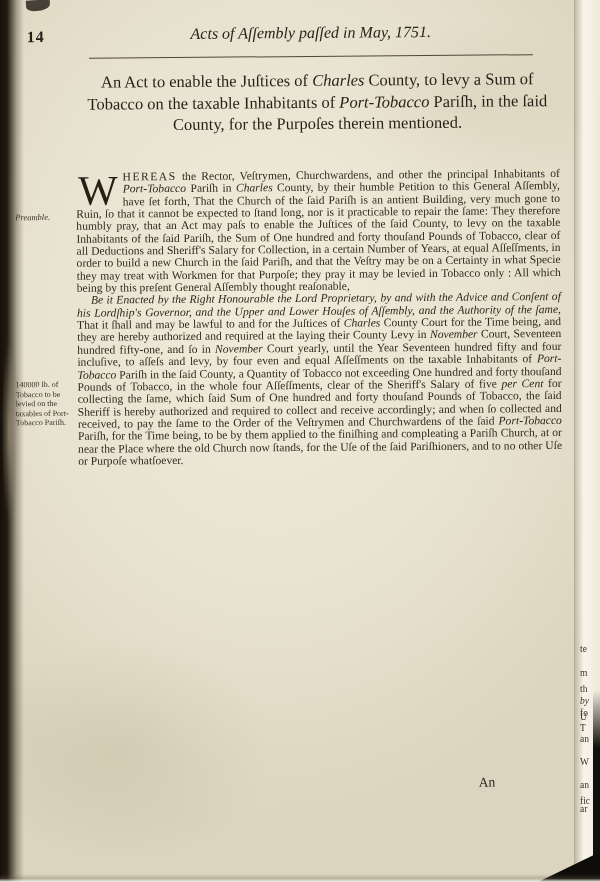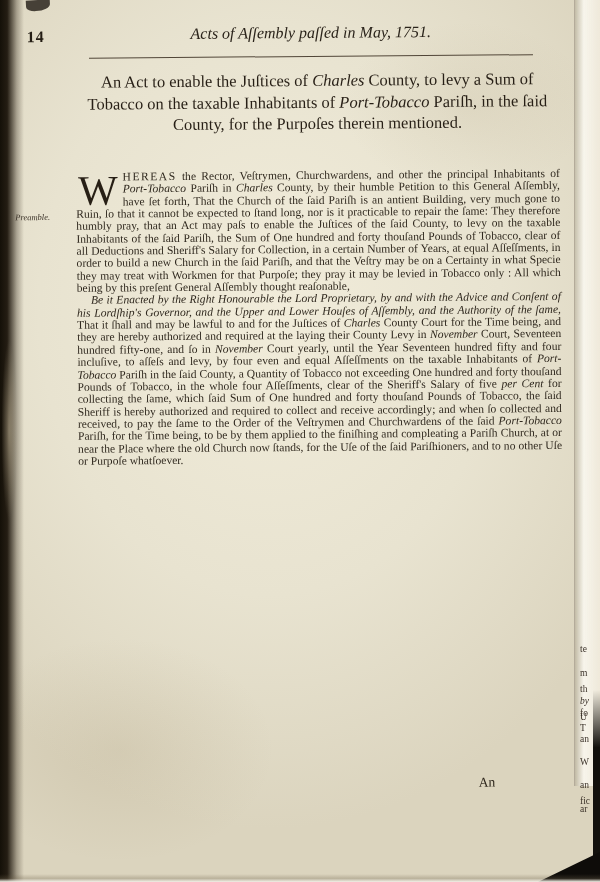"140000 lb. of Tobacco to" div.margin-note { html: none -> <div>140000 lb. of Tobacco to be levied on the taxables of Port-Tobacco Pariſh.</div> }
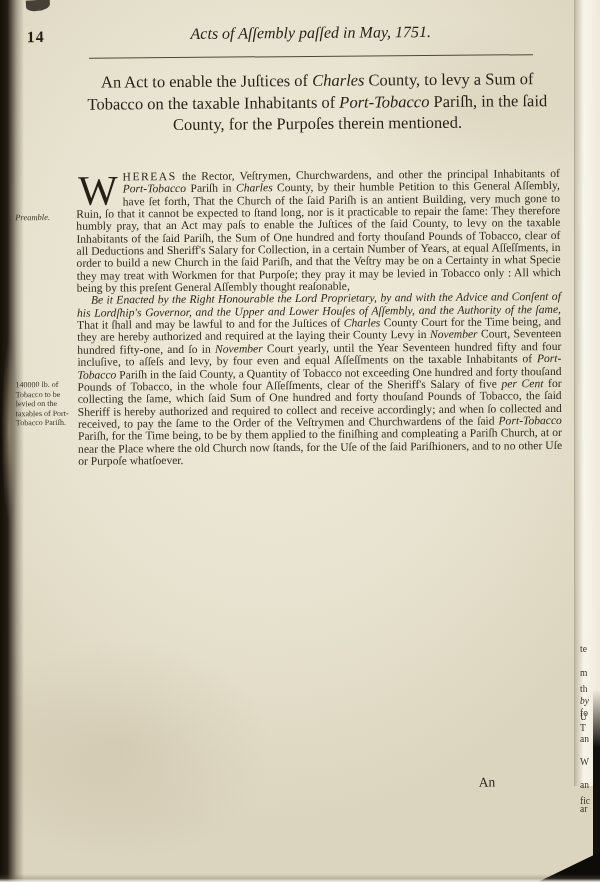"te" .edge-strip { height: 786px -> 878px }
